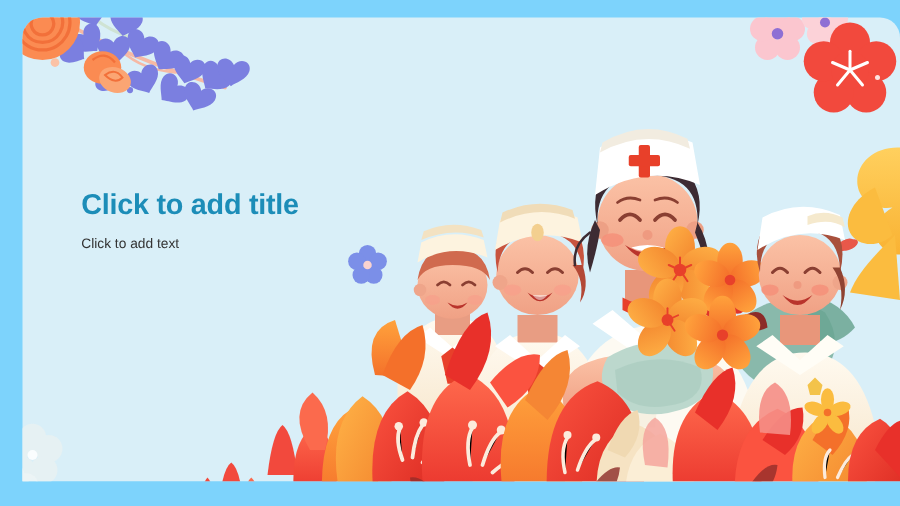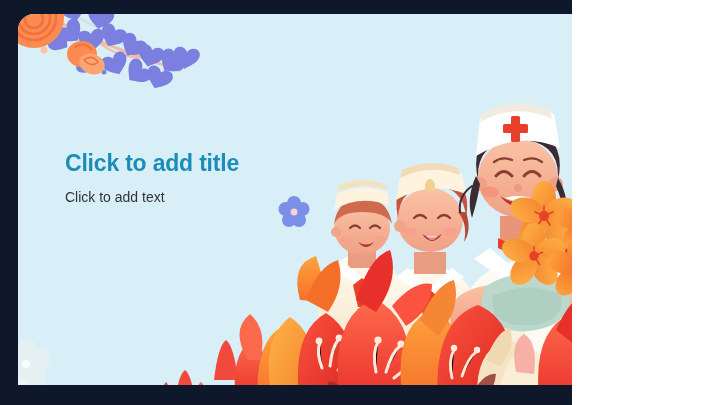"Click to add title" #slide { background: #0f172a -> #7dd3fc; width: 572px -> 720px }
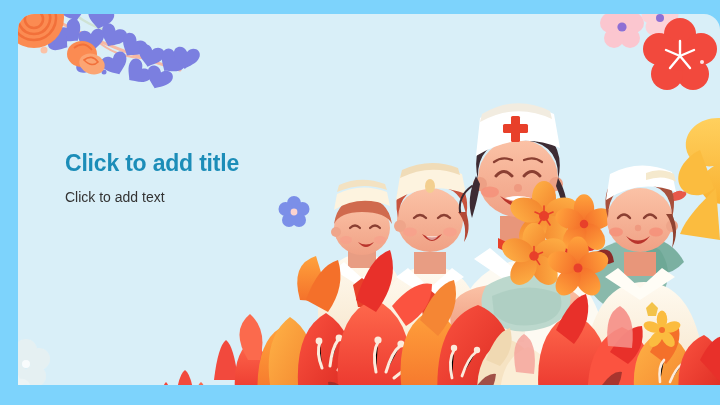"Click to add text" #body-placeholder { font-size: 14px -> 11px }
